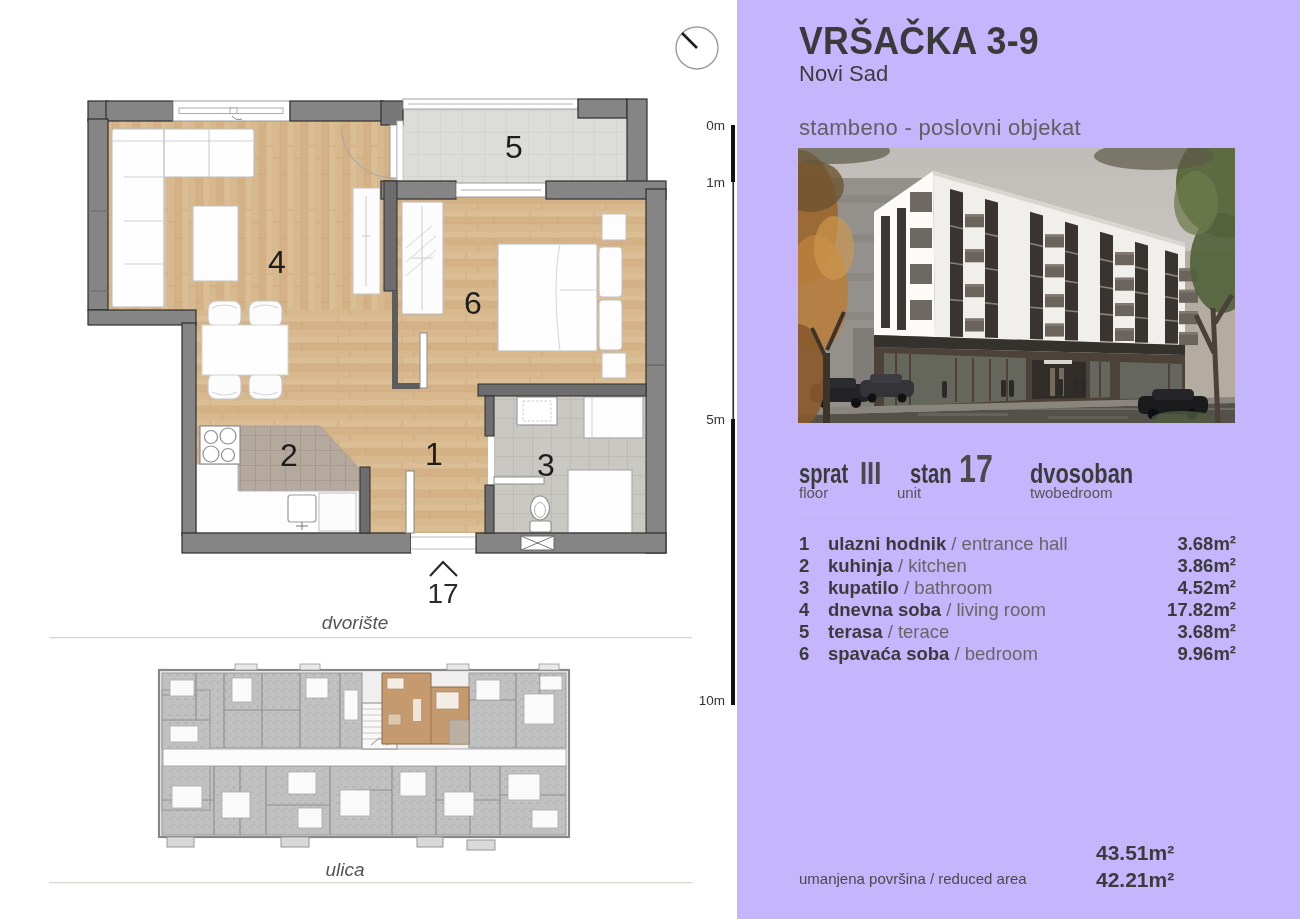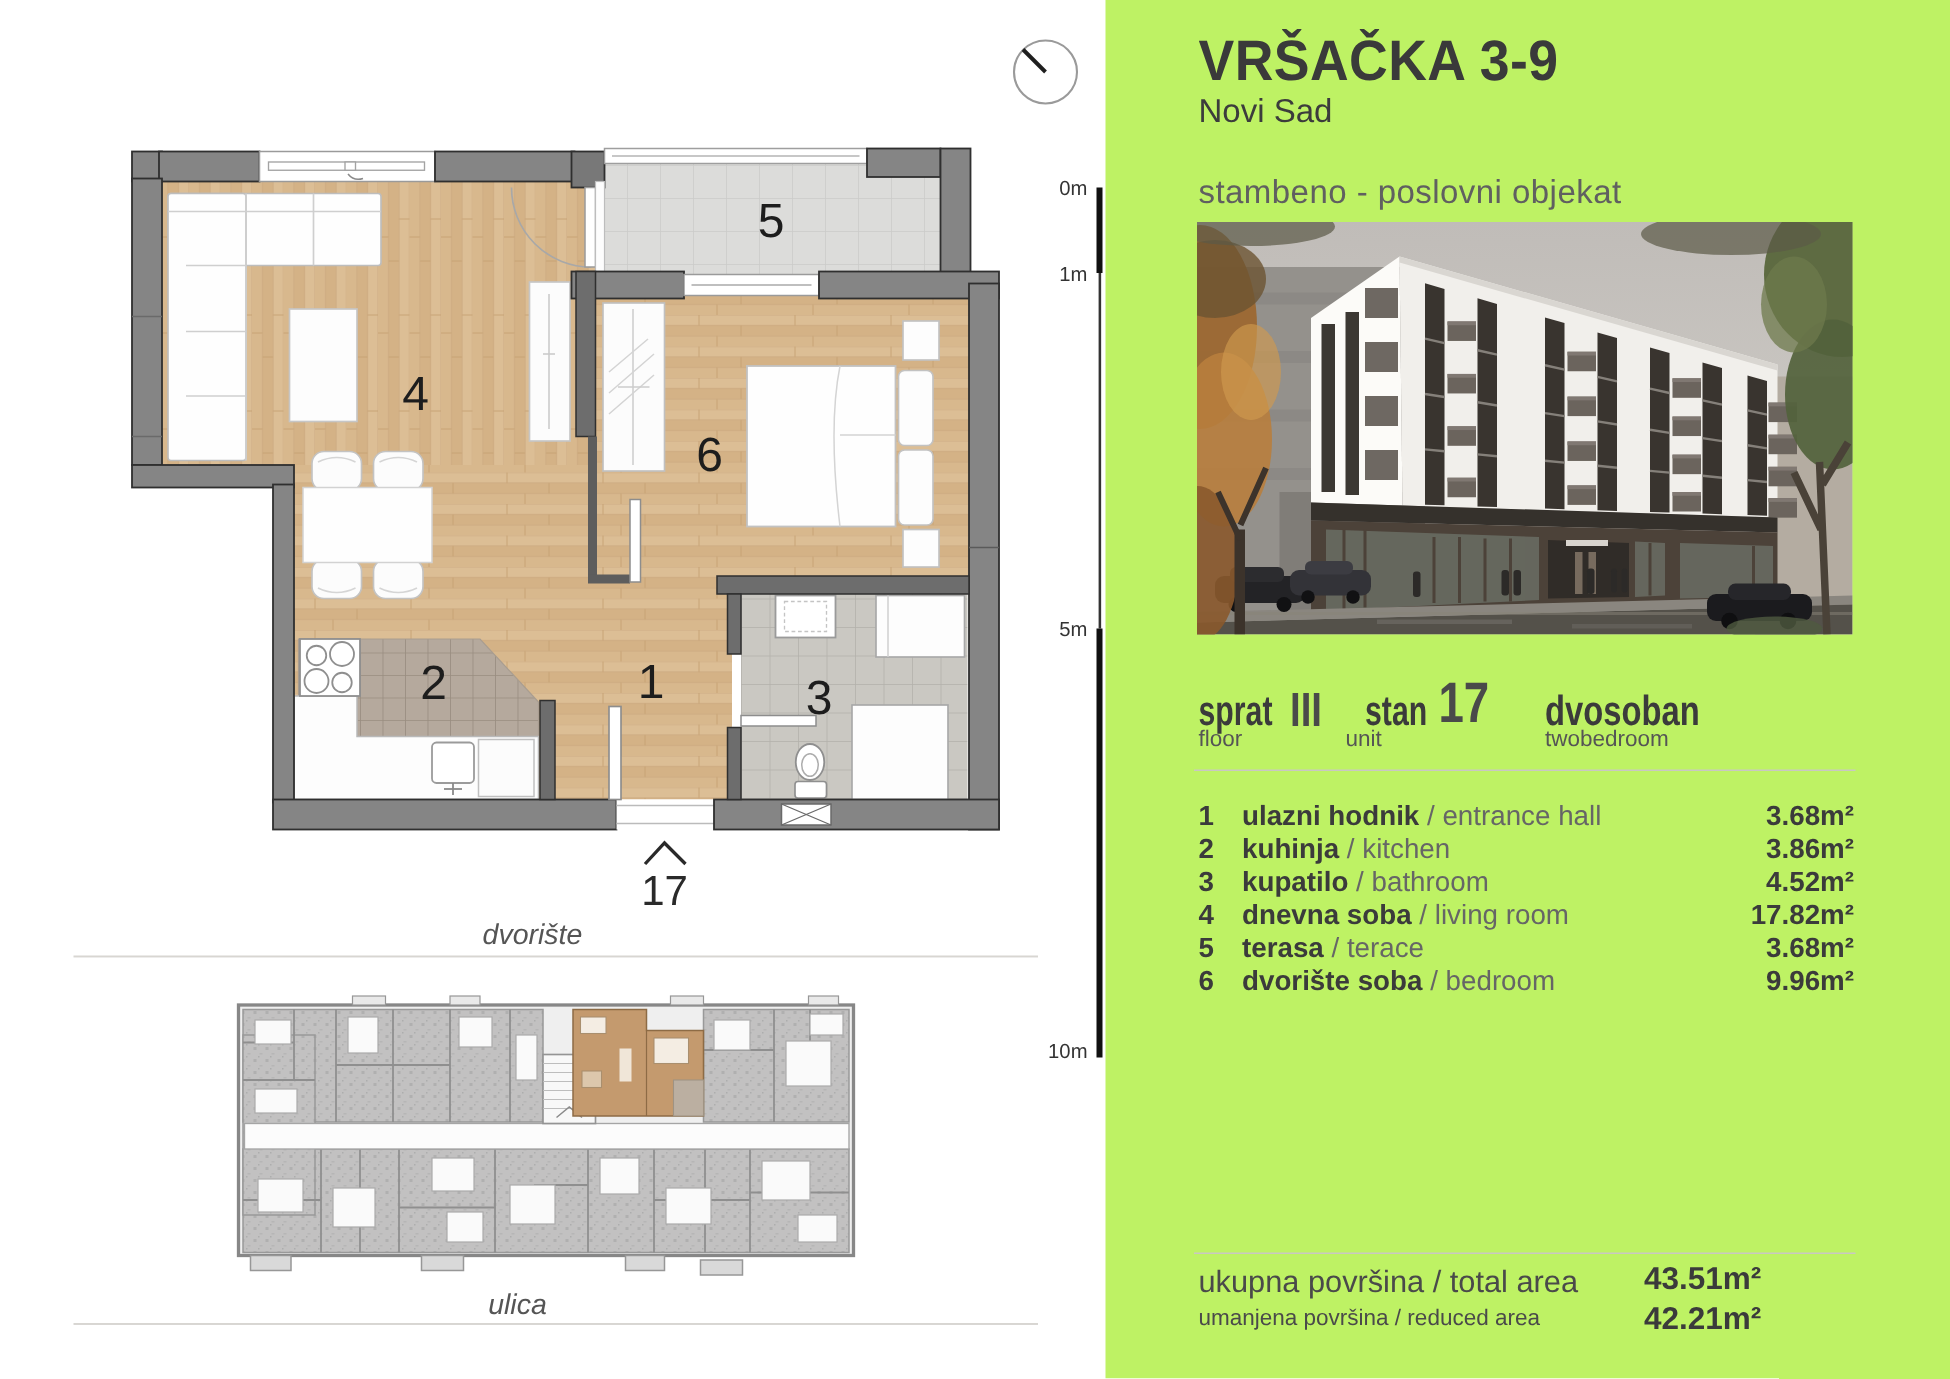"VRŠAČKA 3-9" div.abs { background: #bef264 -> #c4b5fd }
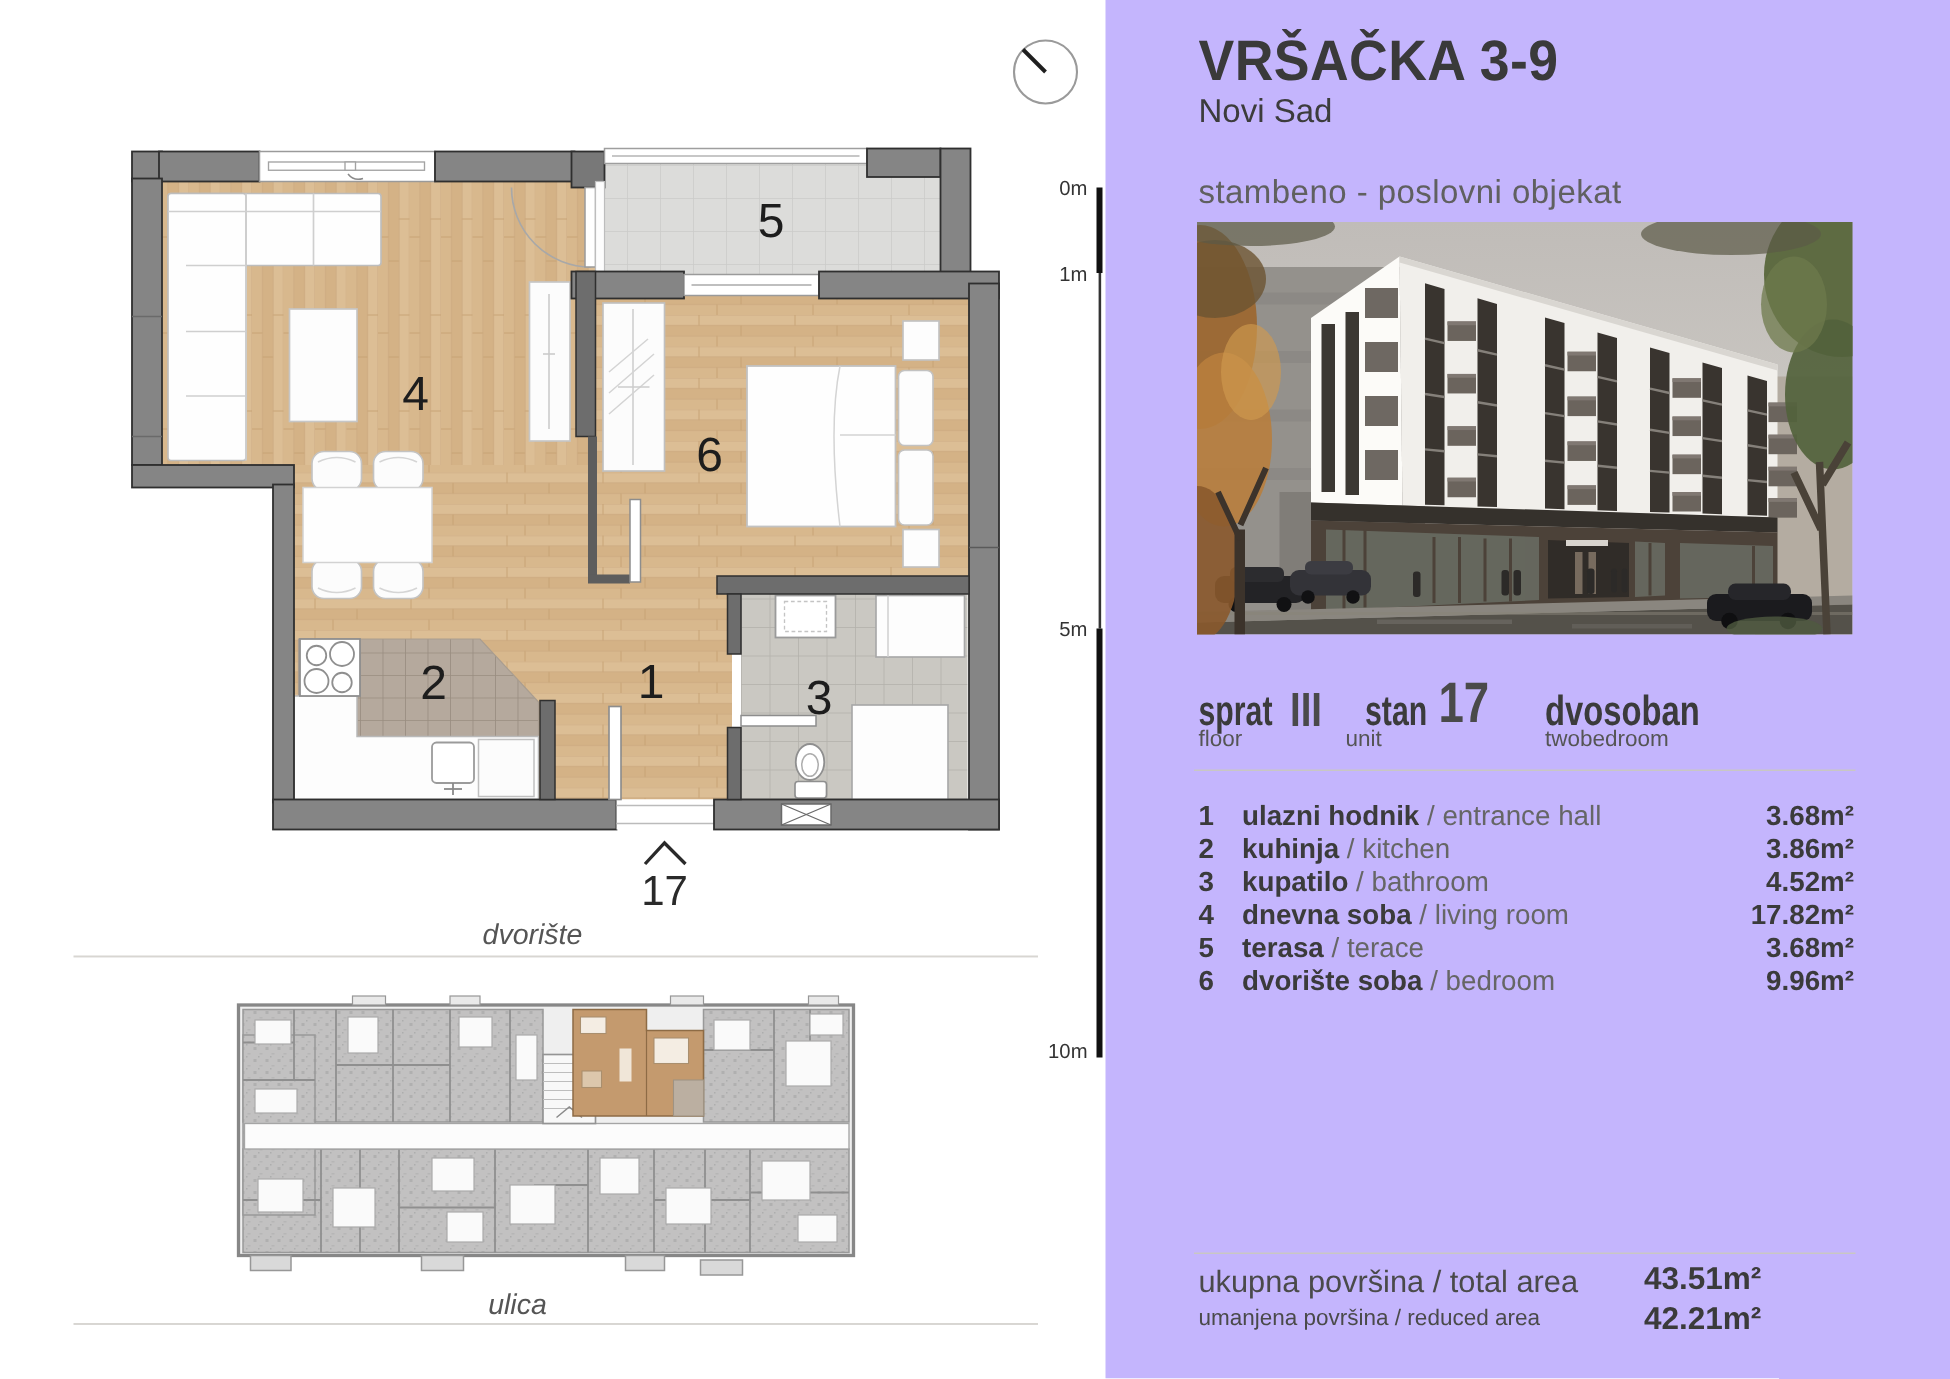"dvorište soba" span.b { text: dvorište -> spavaća }
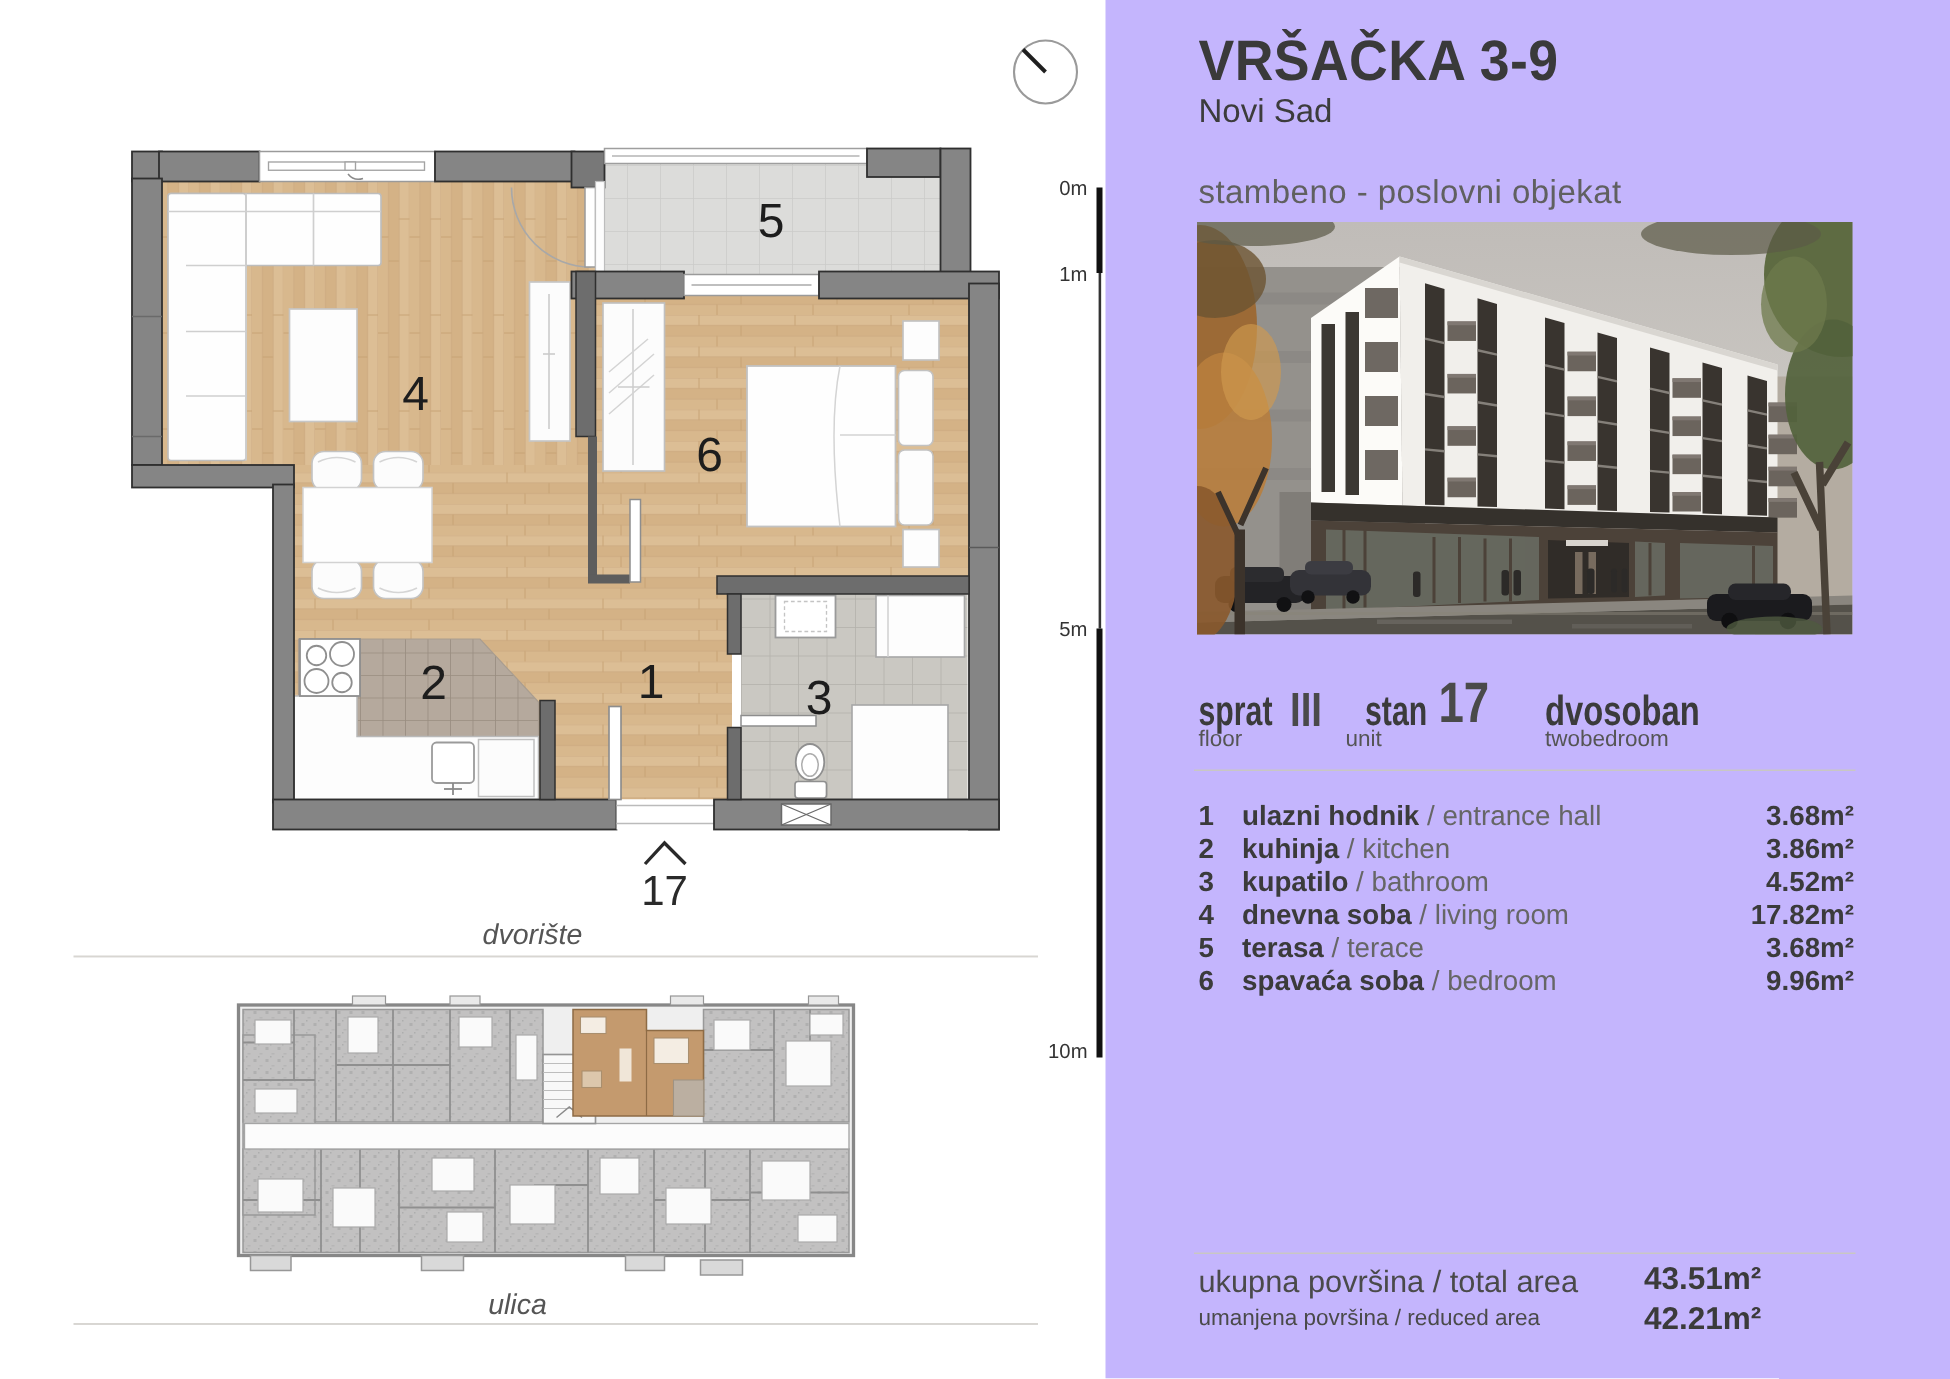"ukupna površina / total area" div.abs { html: <div>ukupna površina / total area</div> -> none }
